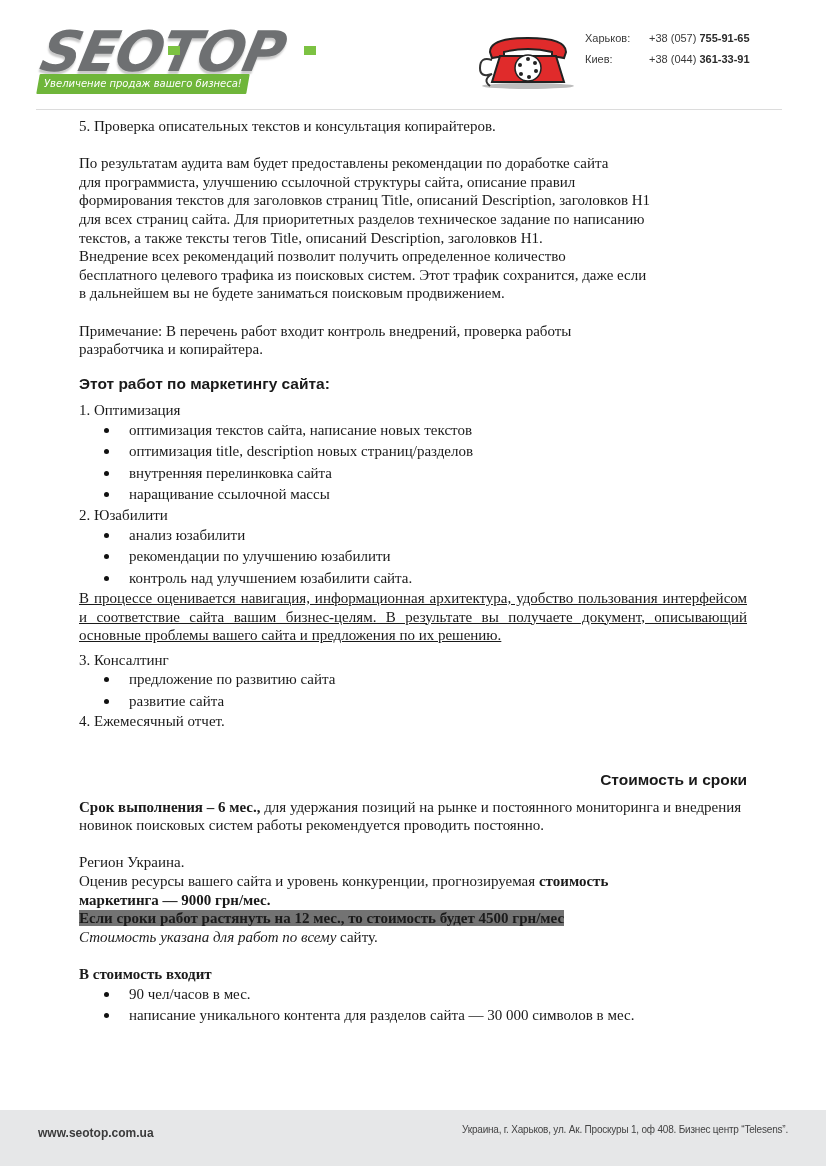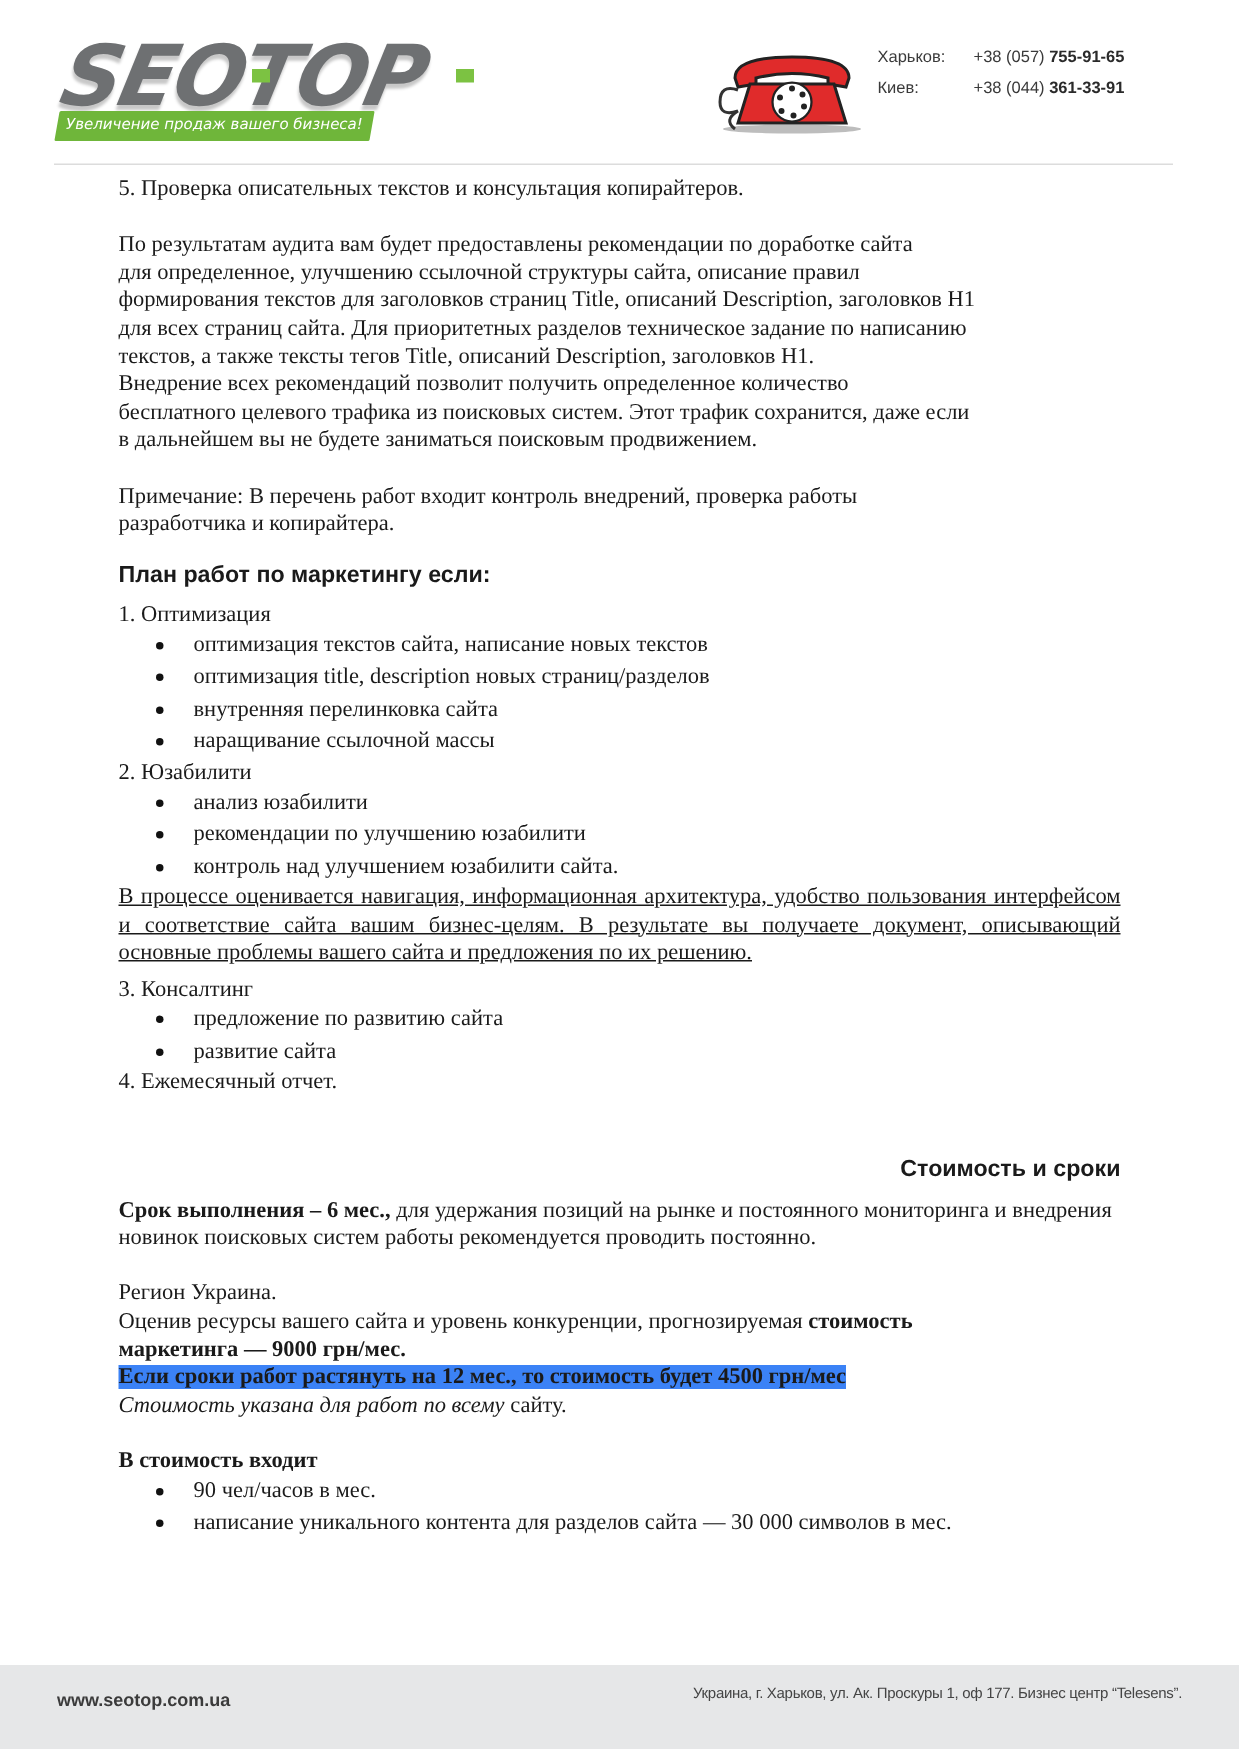"для определенное, улучшению ссылочной" p { text: определенное -> программиста }
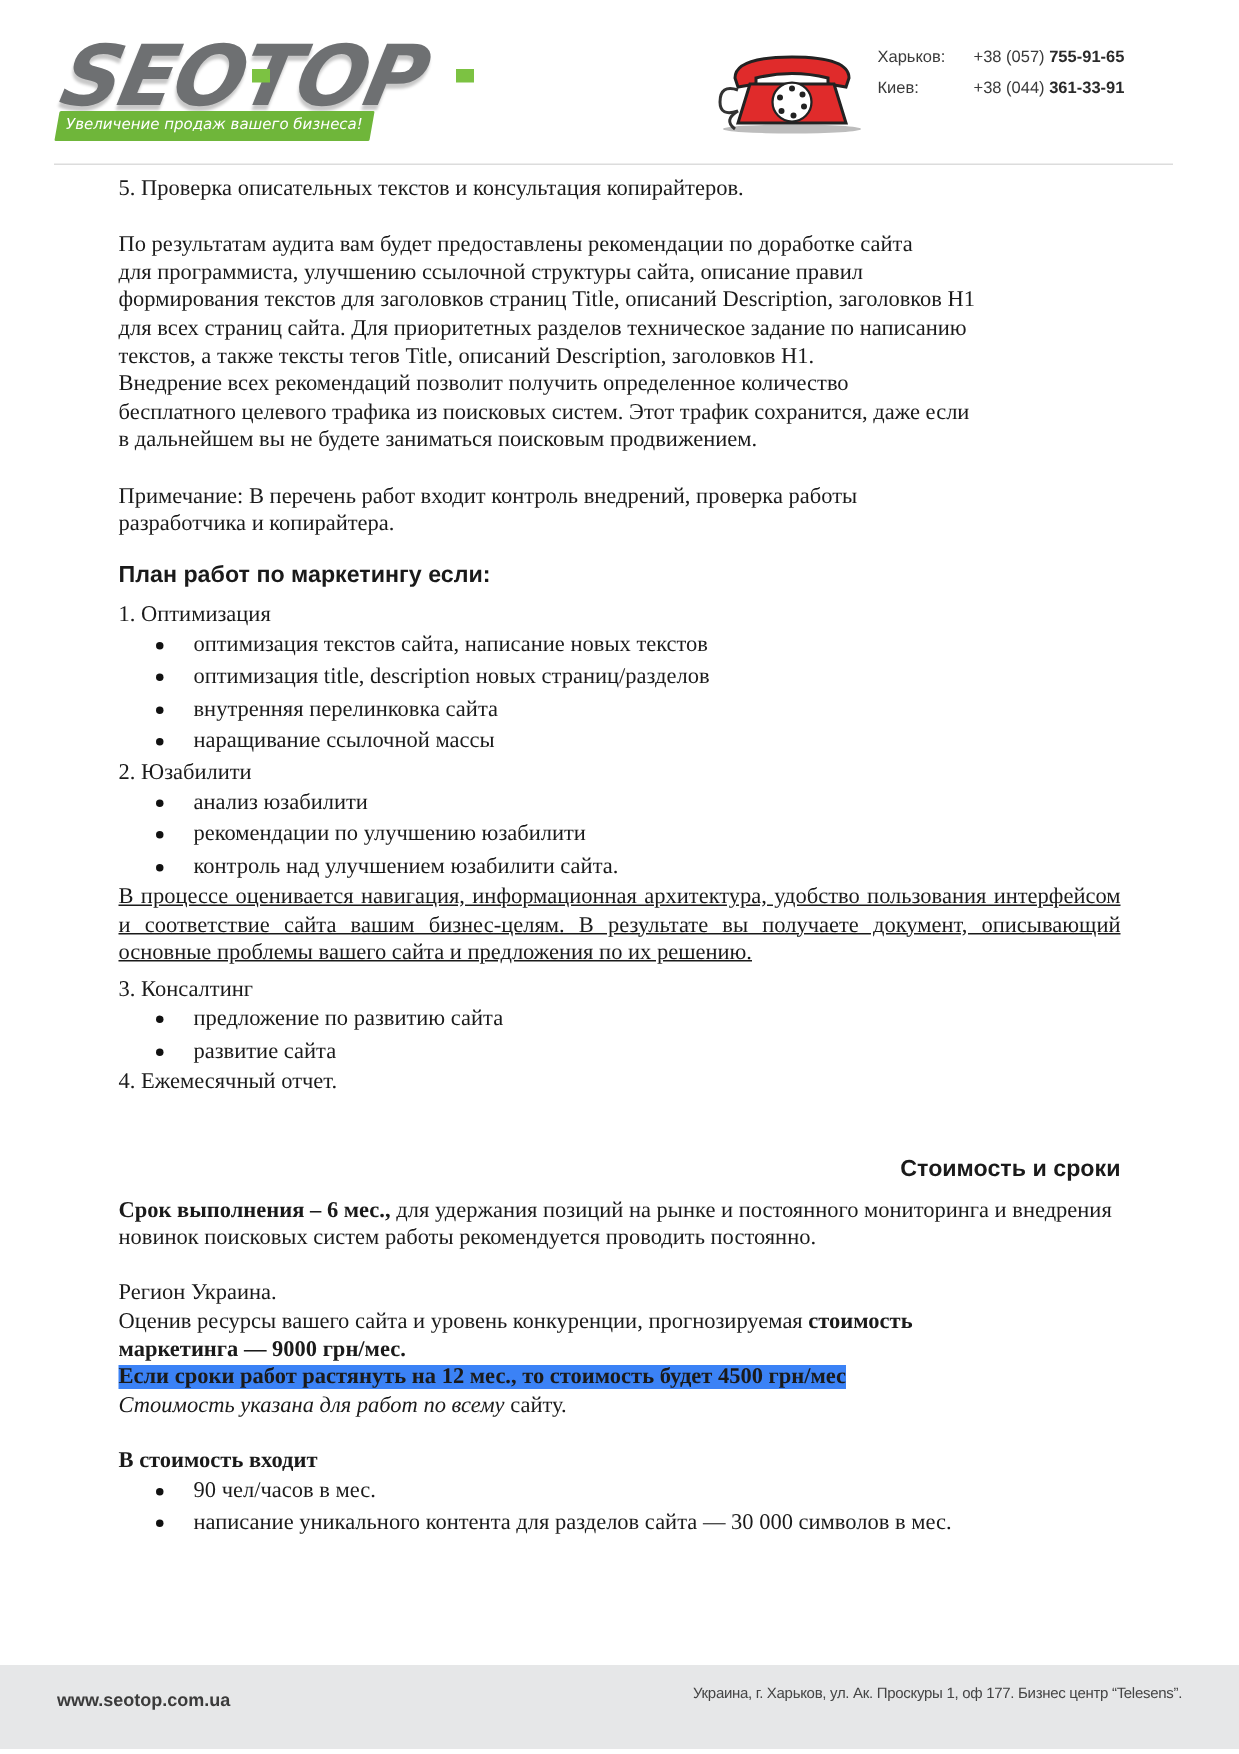"План работ по маркетингу если:" p.h2 { text: План работ по маркетингу если -> Этот работ по маркетингу сайта }
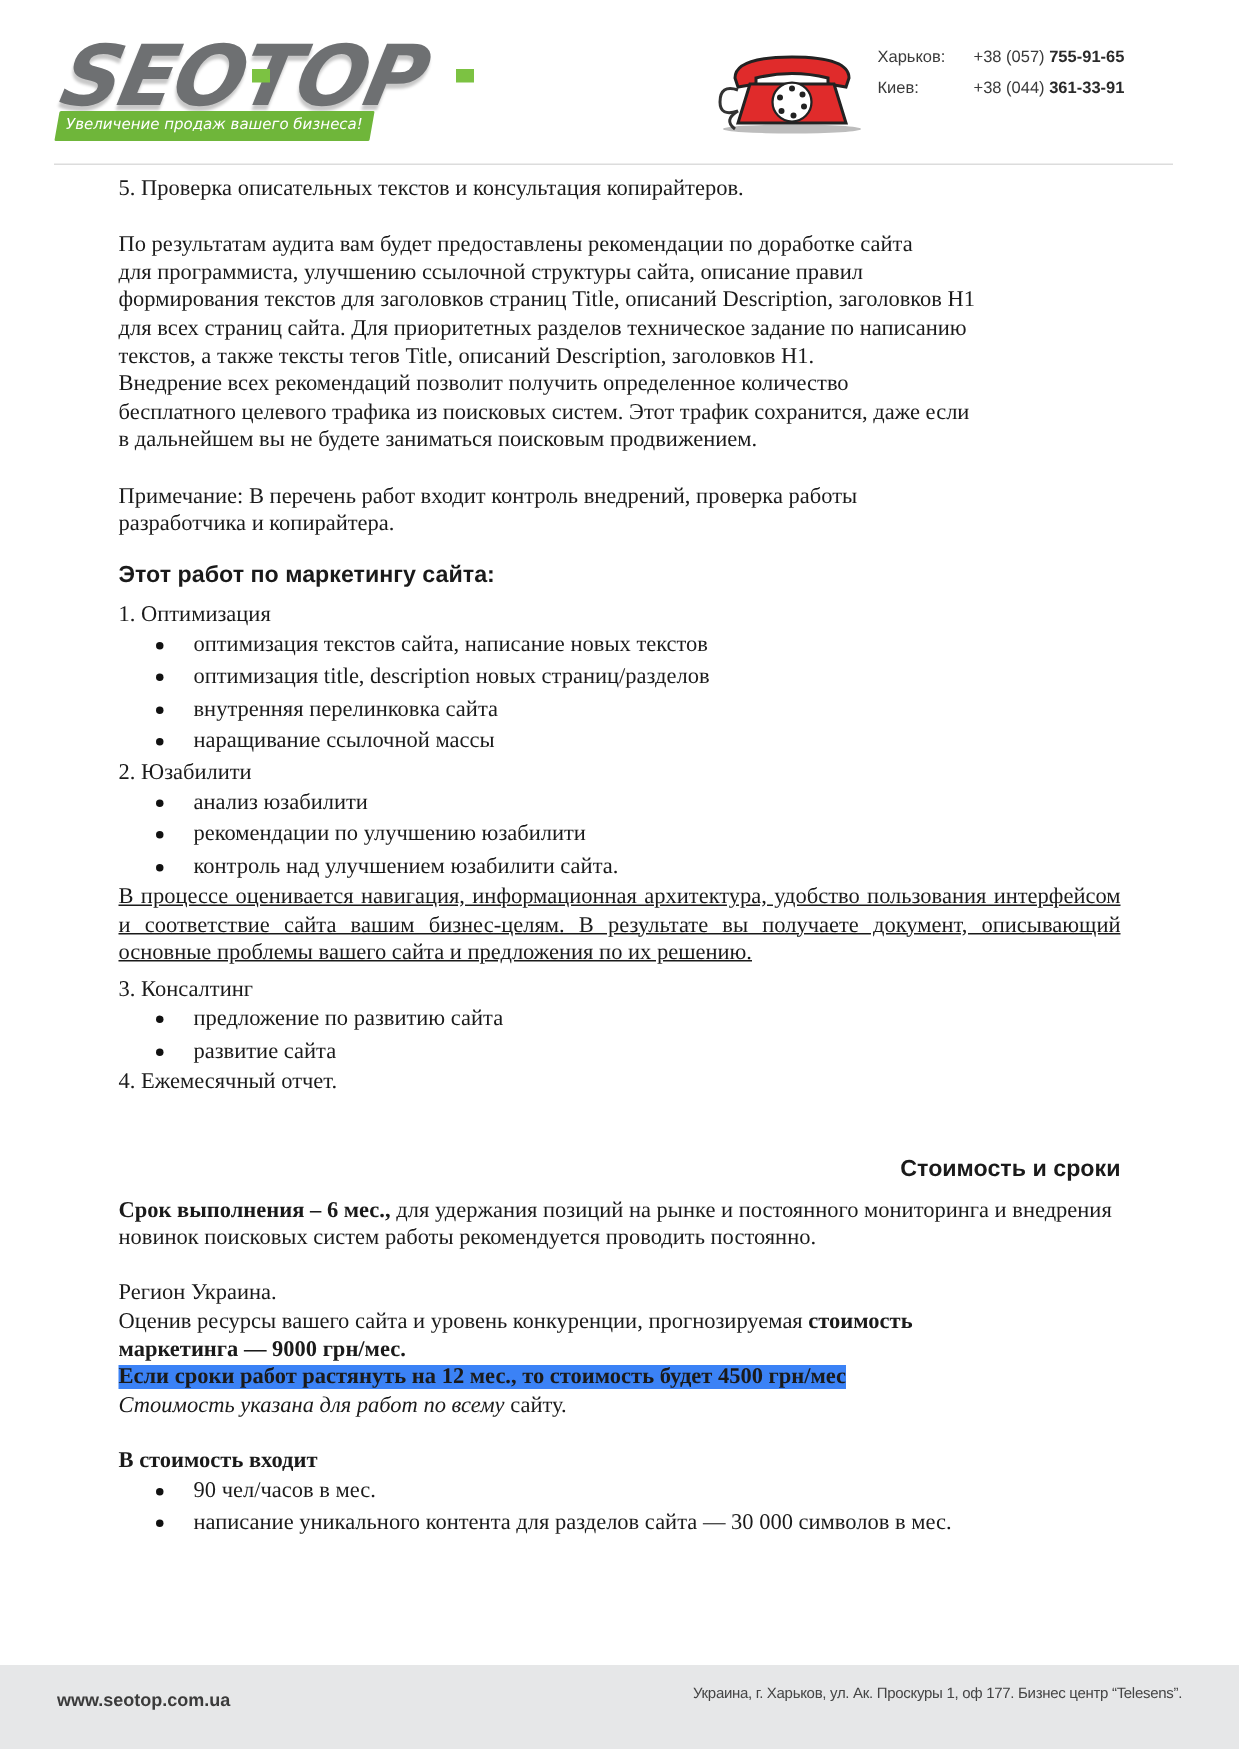"Если сроки работ растянуть на" .hl { background: #3b82f6 -> #737373 }
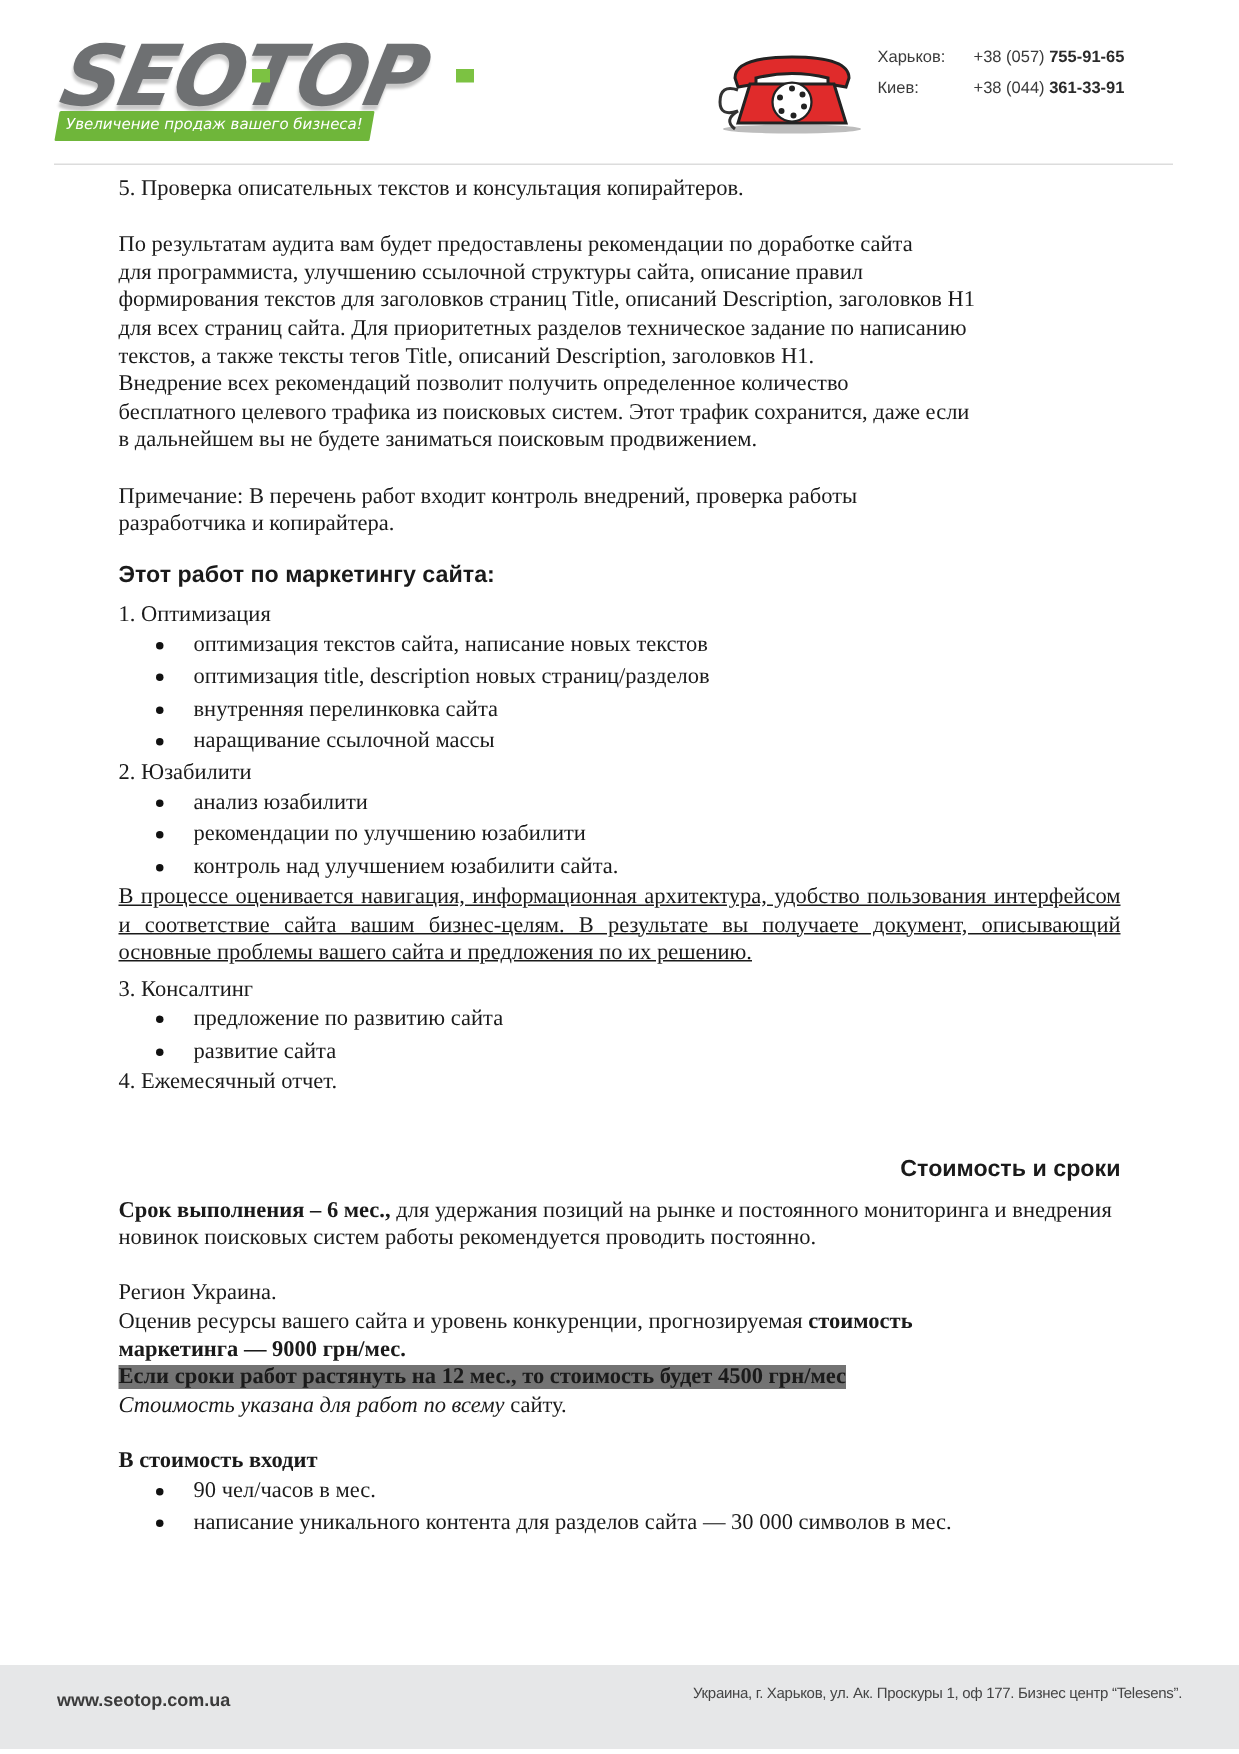"Украина, г. Харьков, ул. Ак." span.footer-addr { text: 177 -> 408 }
